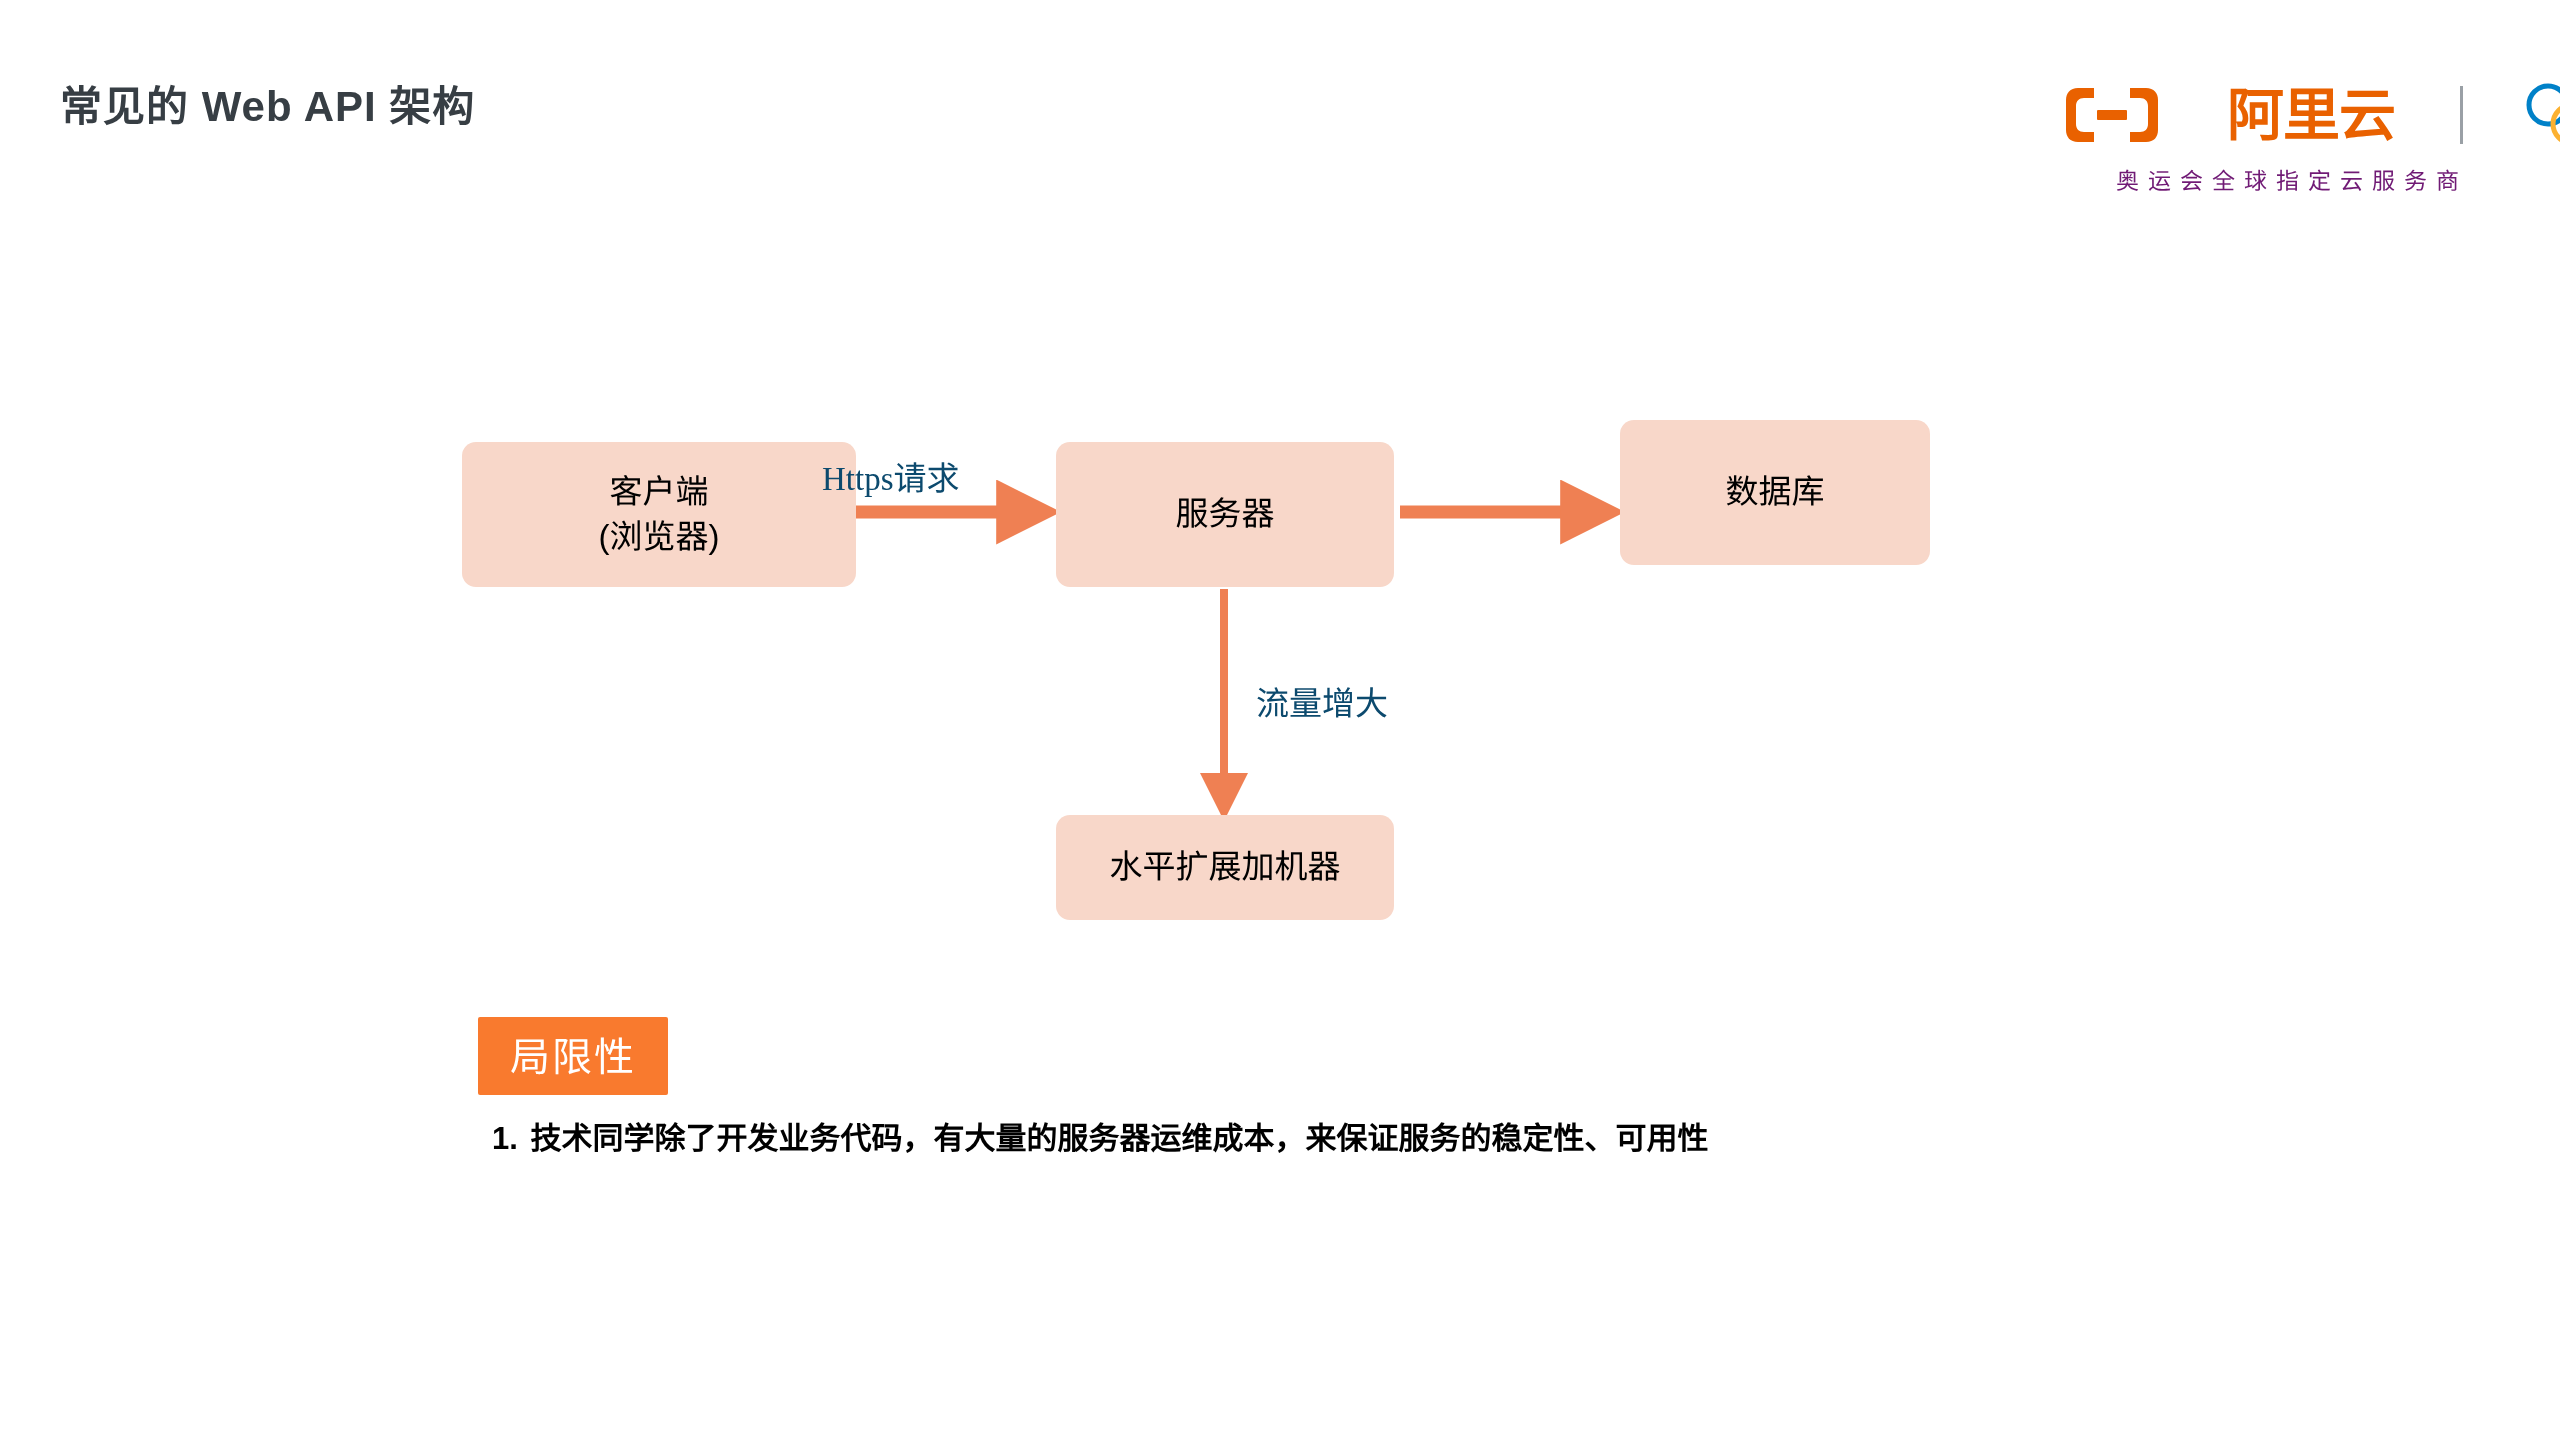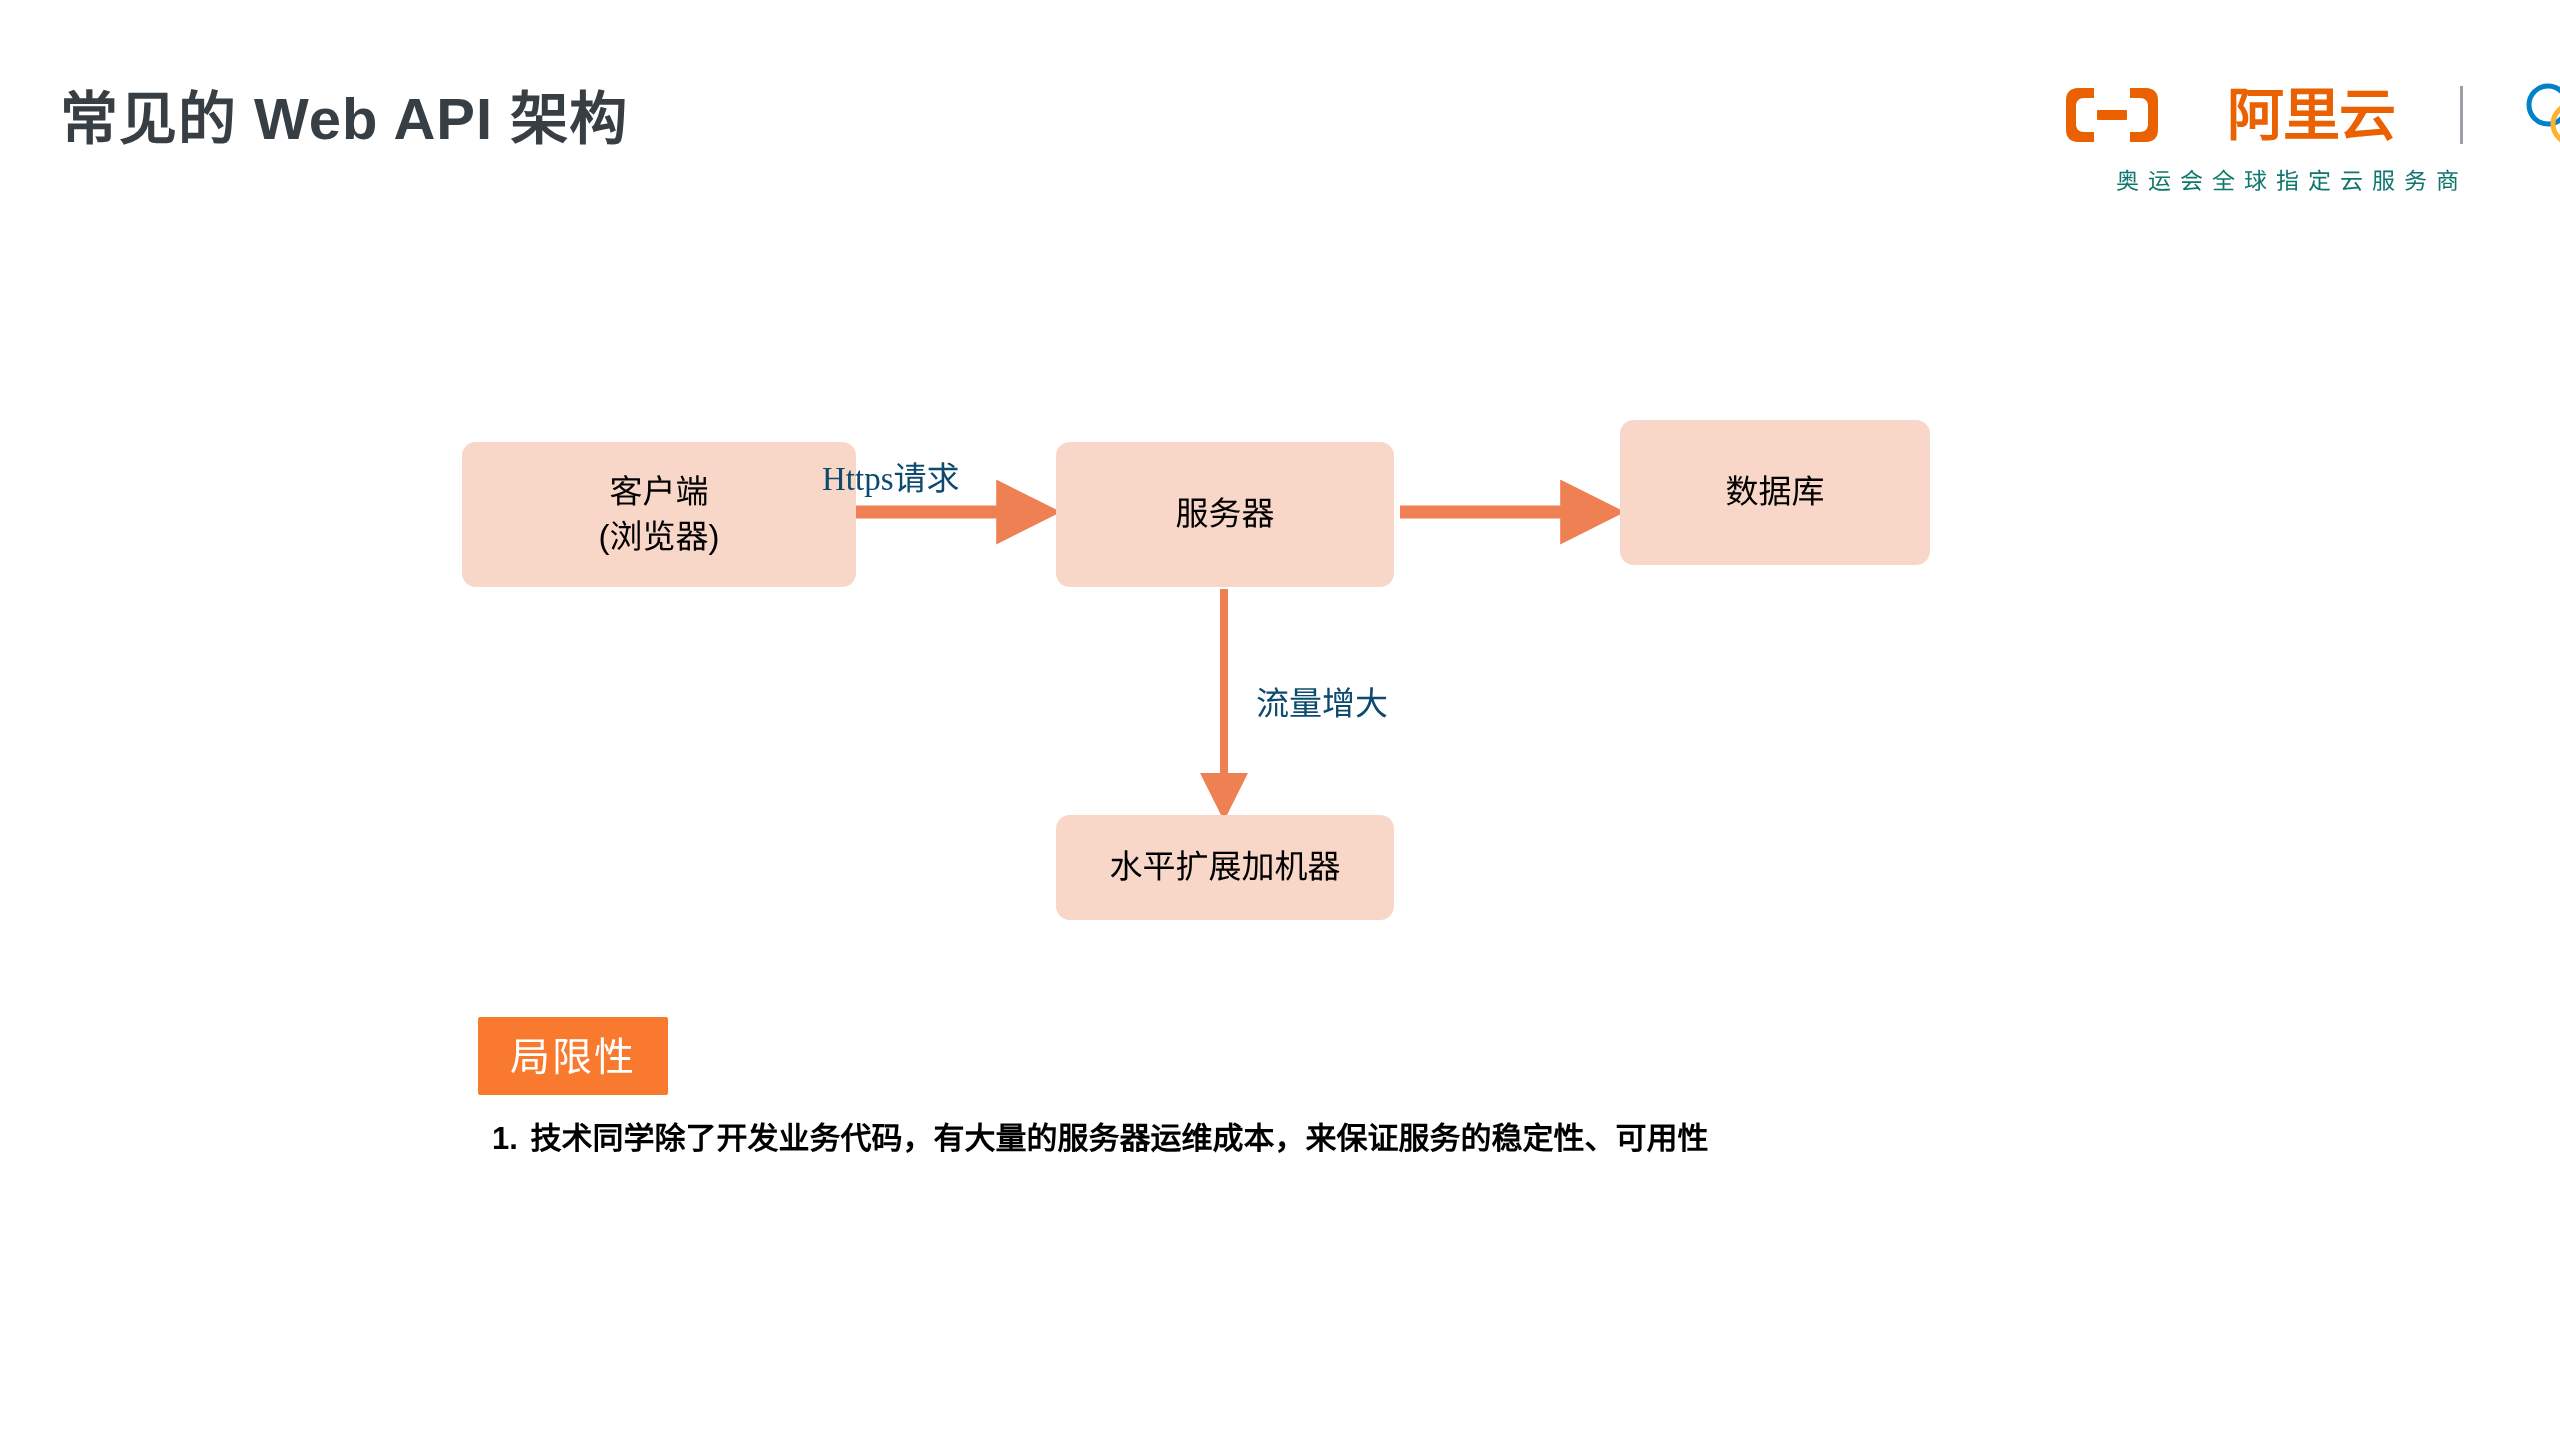"常见的 Web API 架构" #slide-title { font-size: 58px -> 42px }
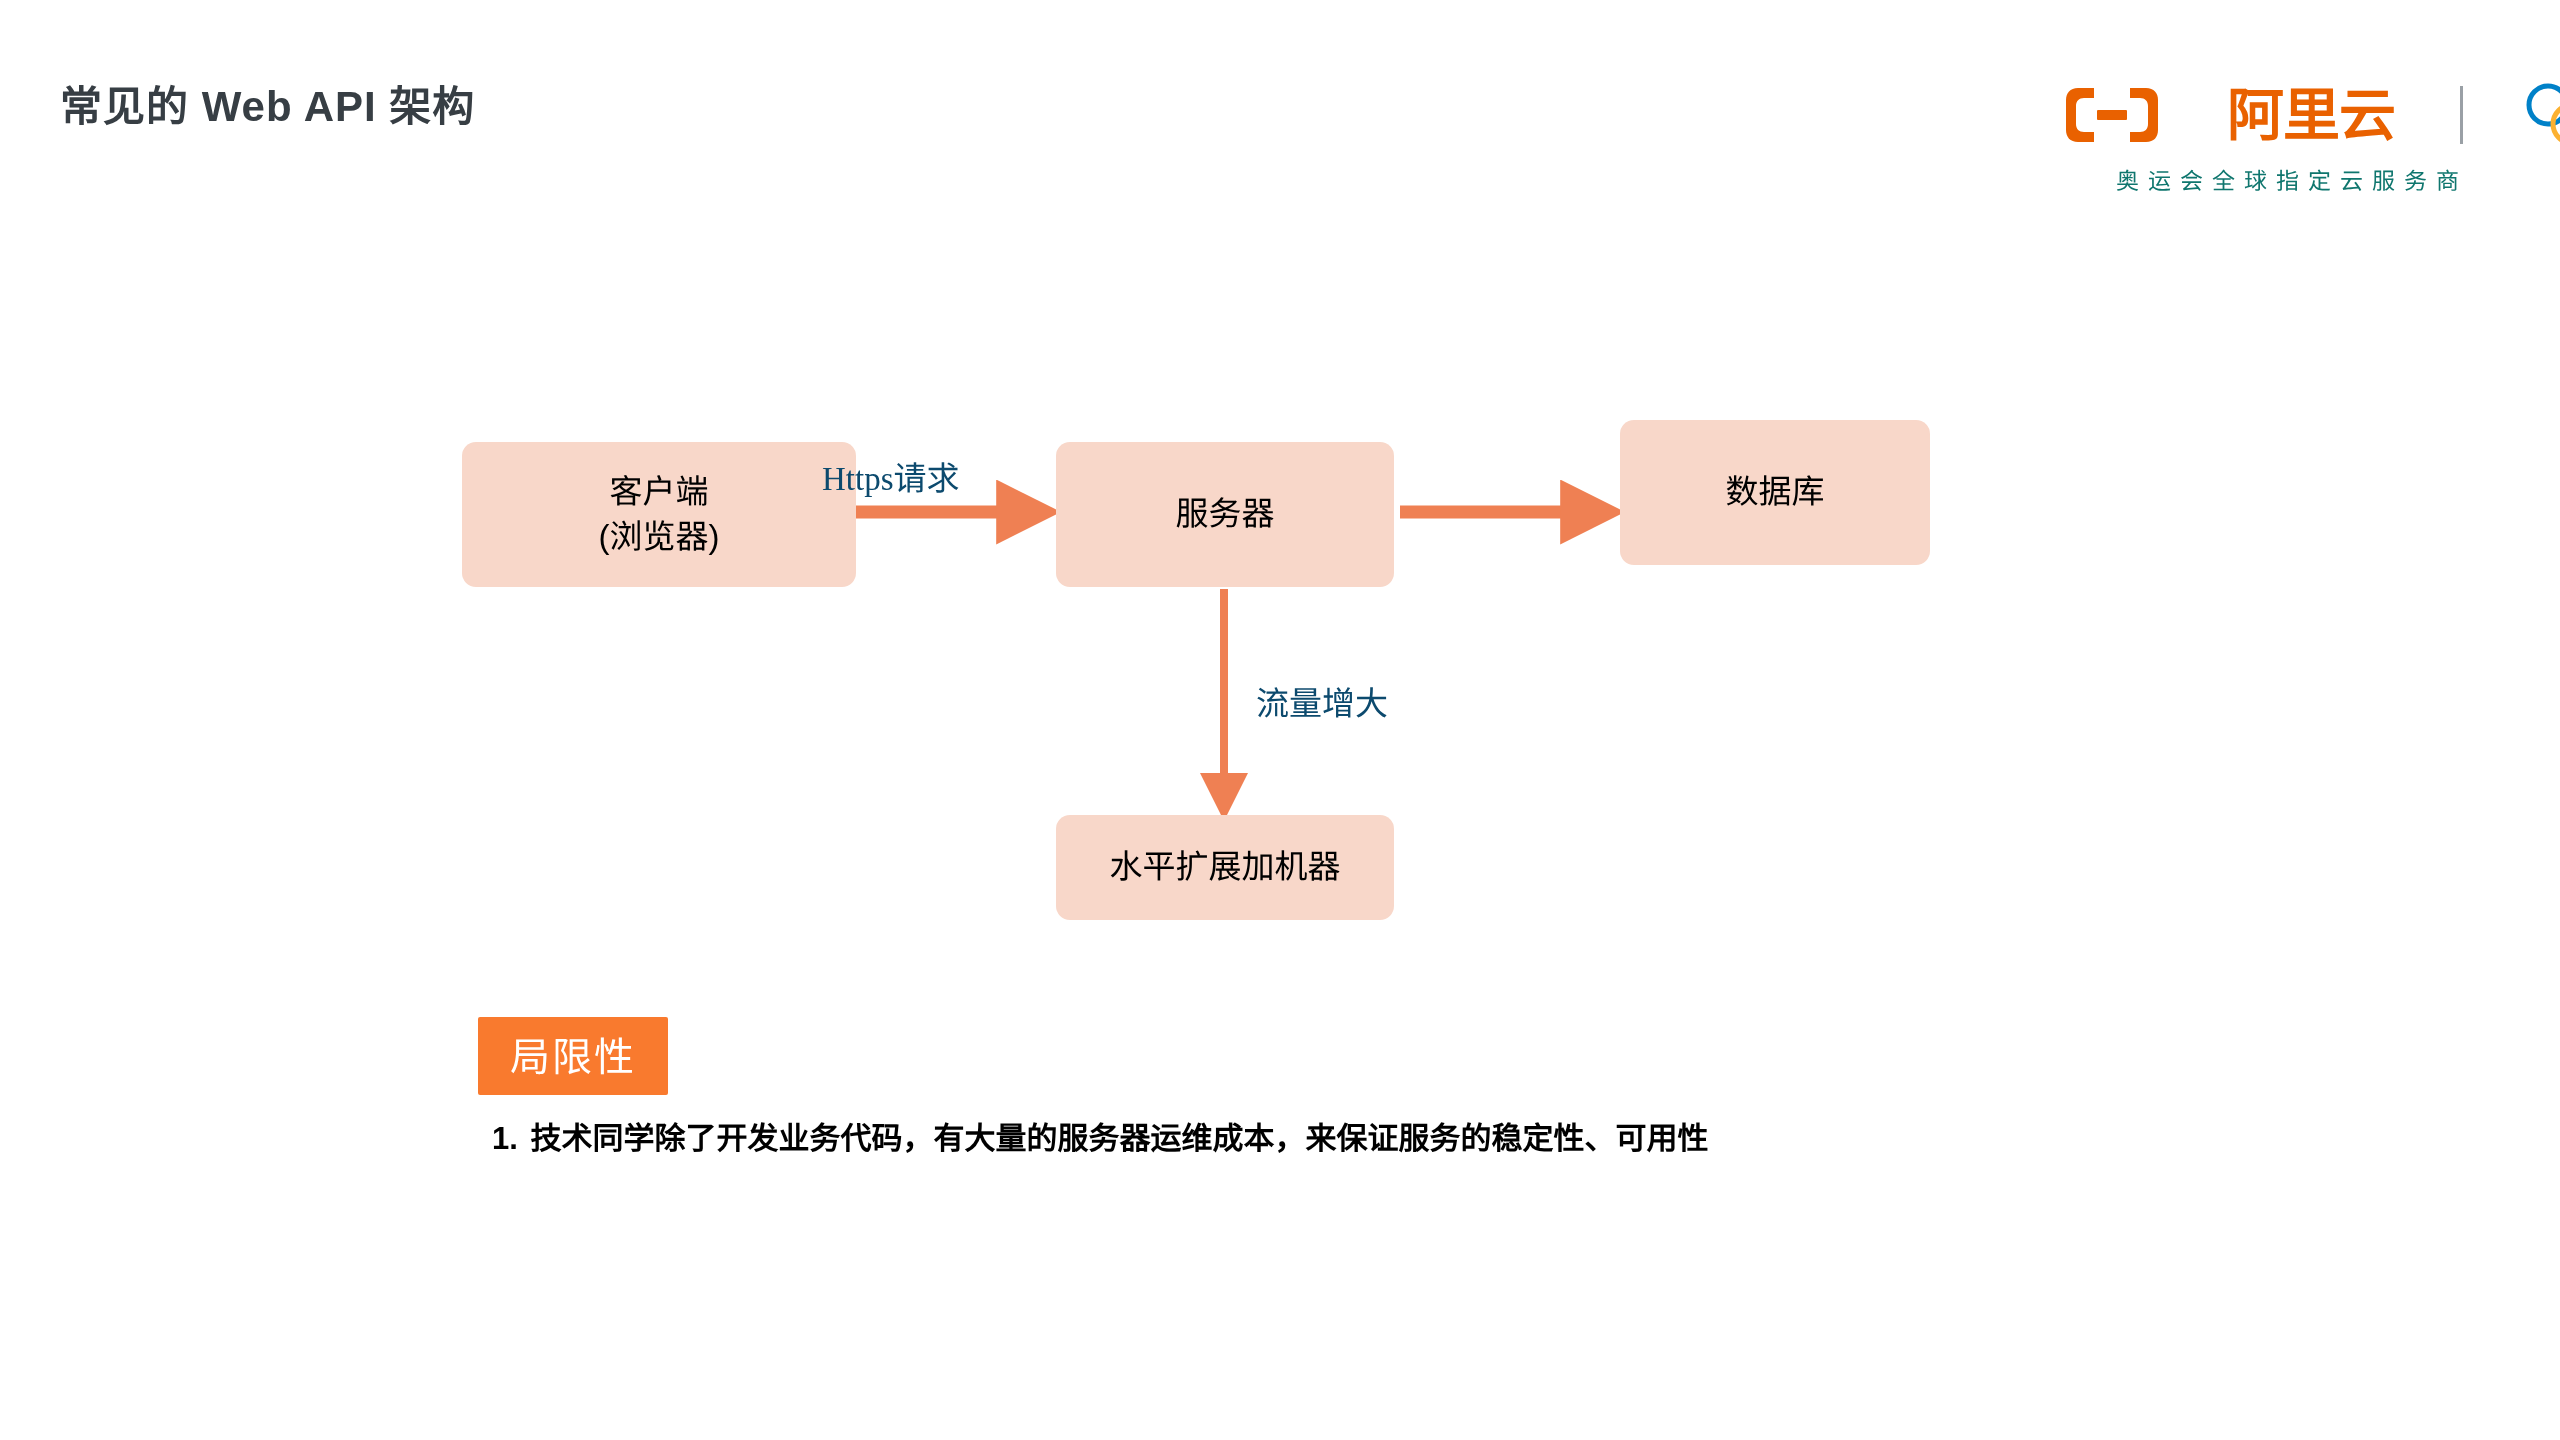"奥运会全球指定云服务商" #brand-tagline { color: #0f766e -> #701a75 }
